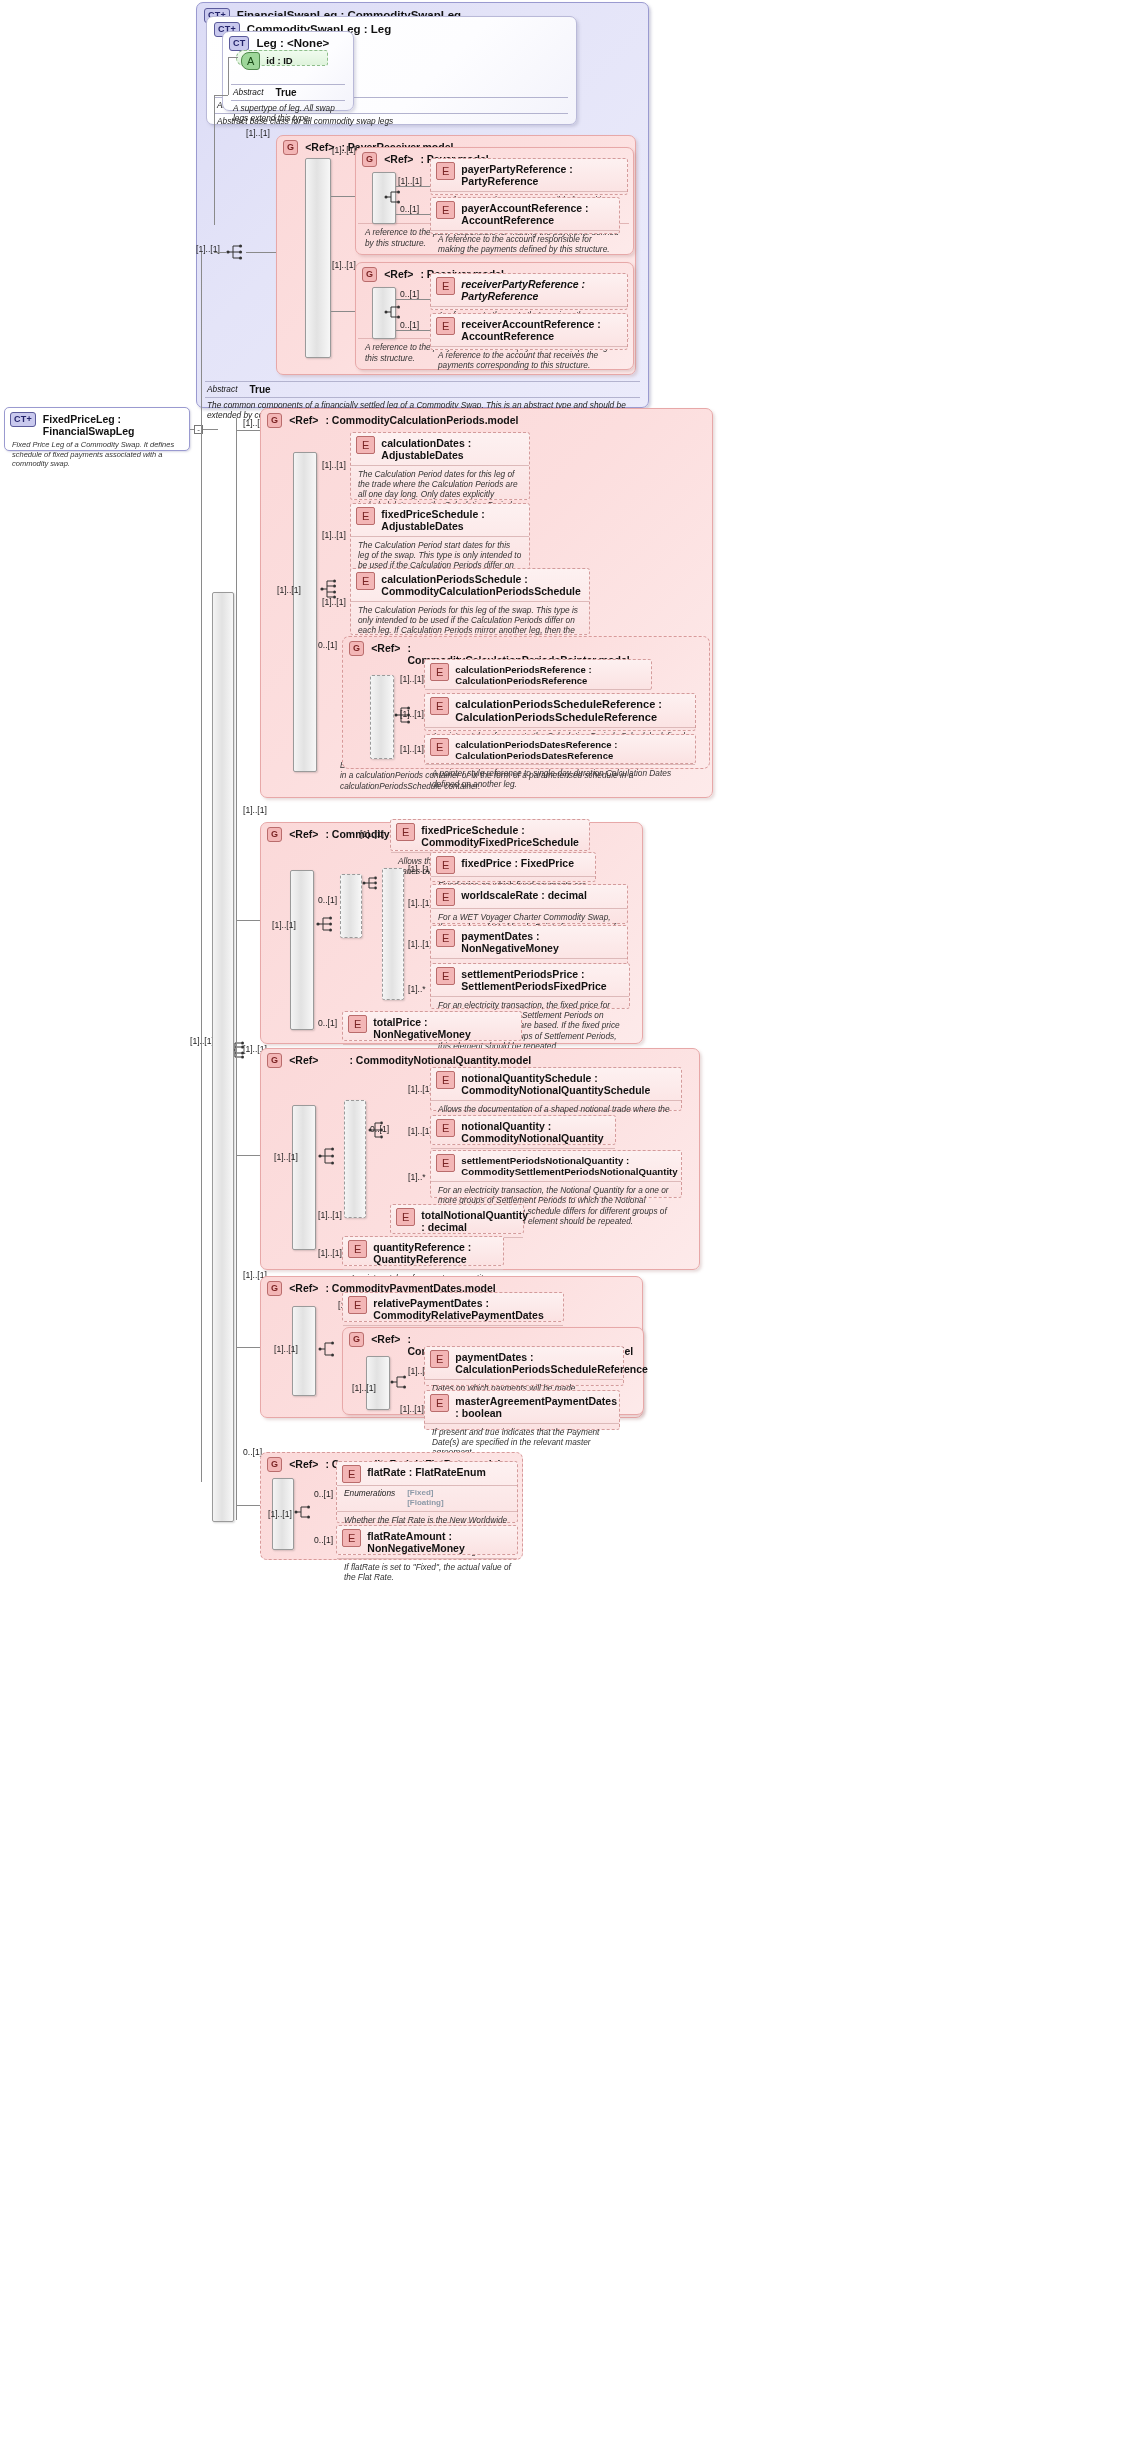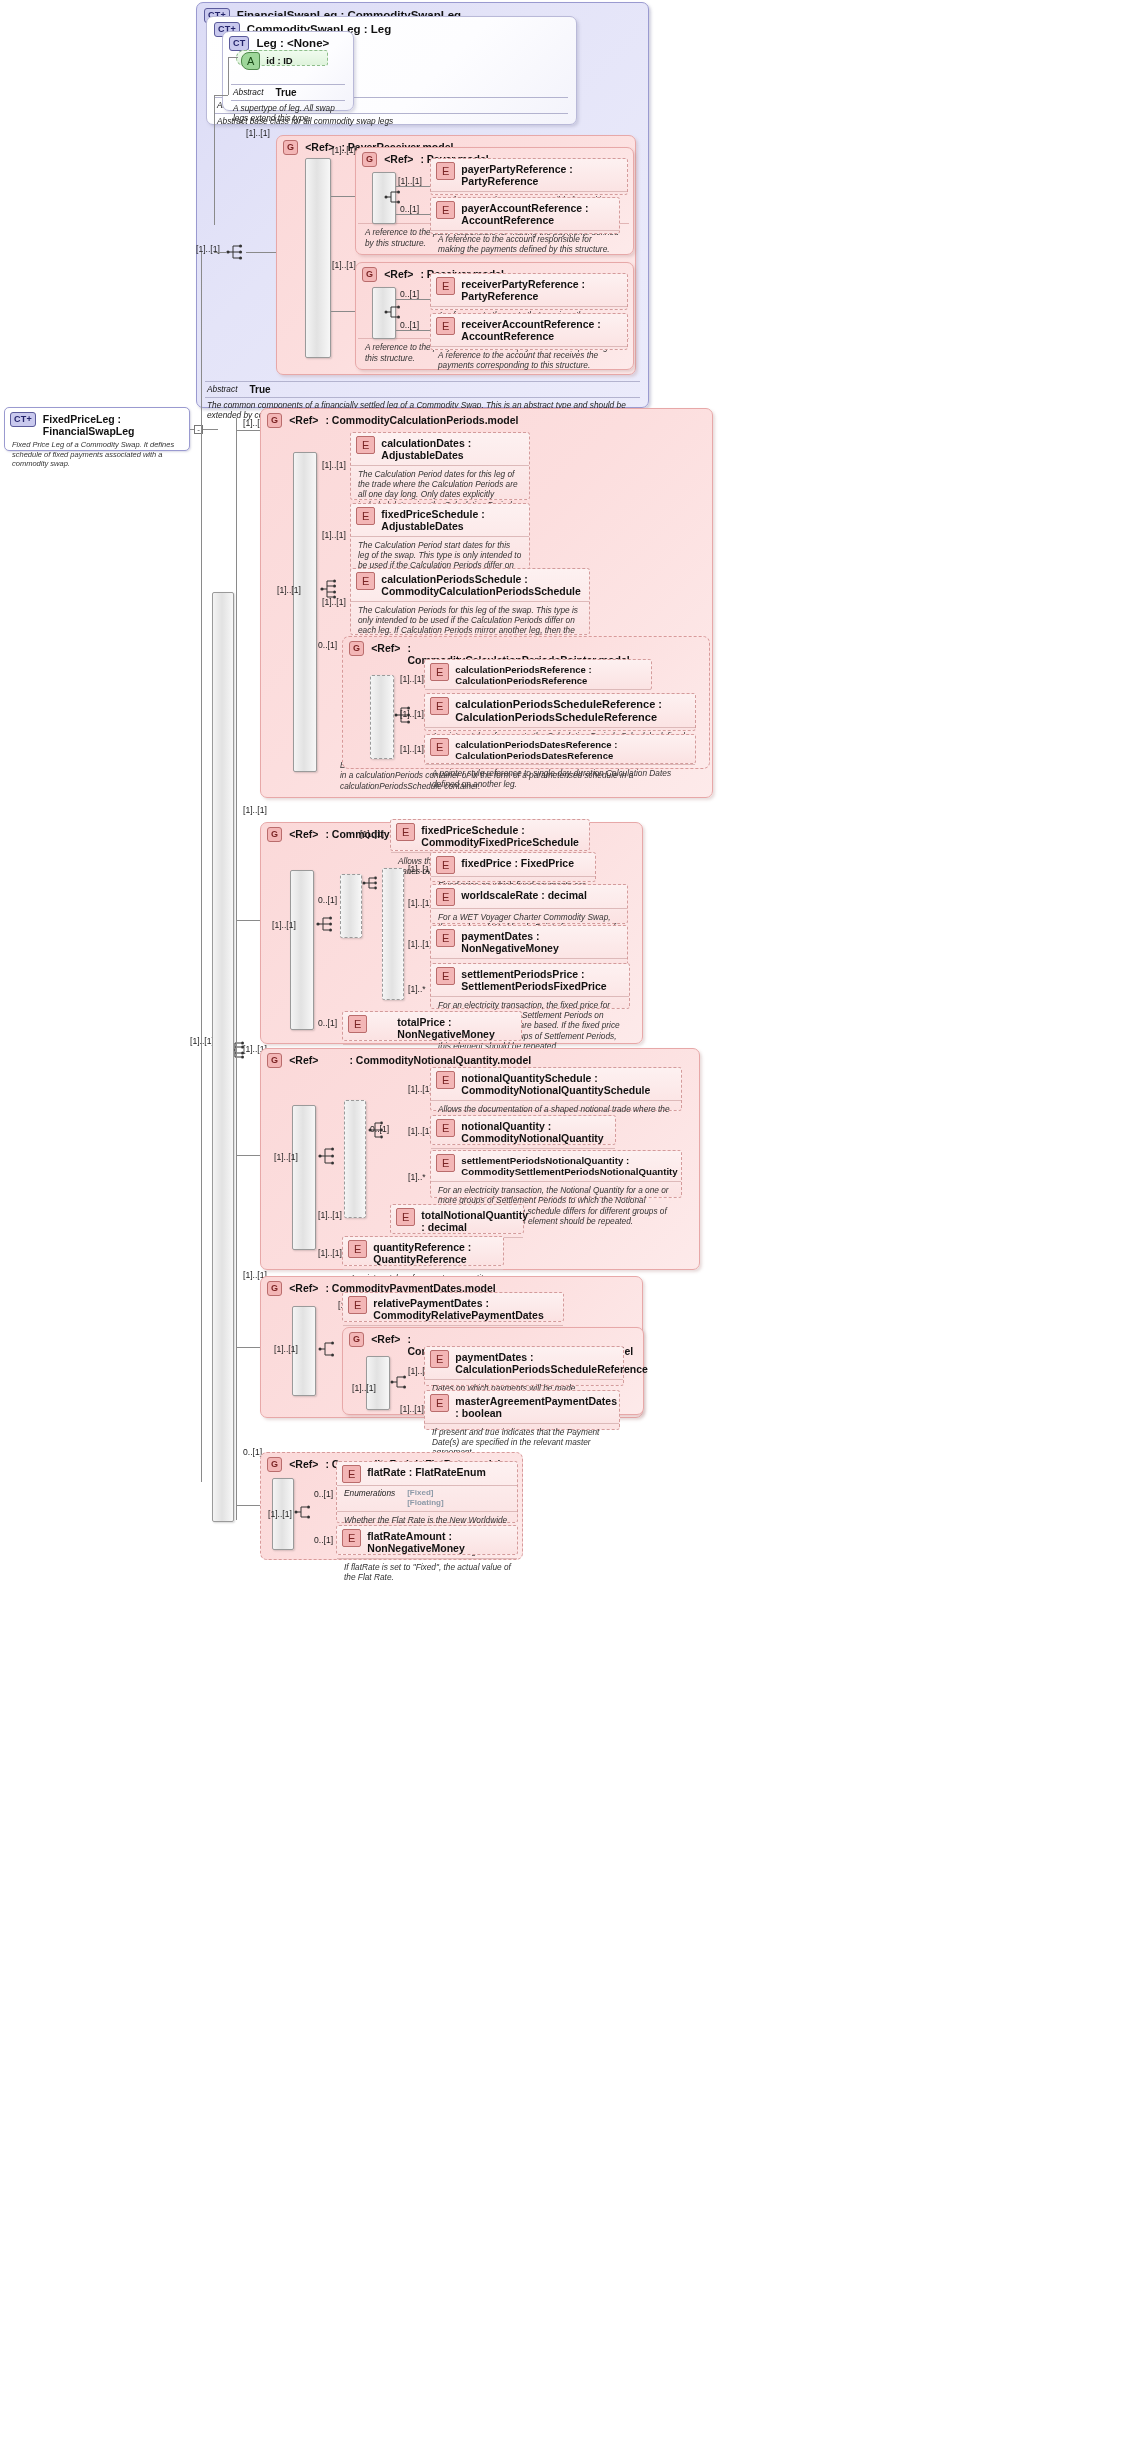"receiverPartyReference : PartyReference" span.ename { font-style: none -> italic }
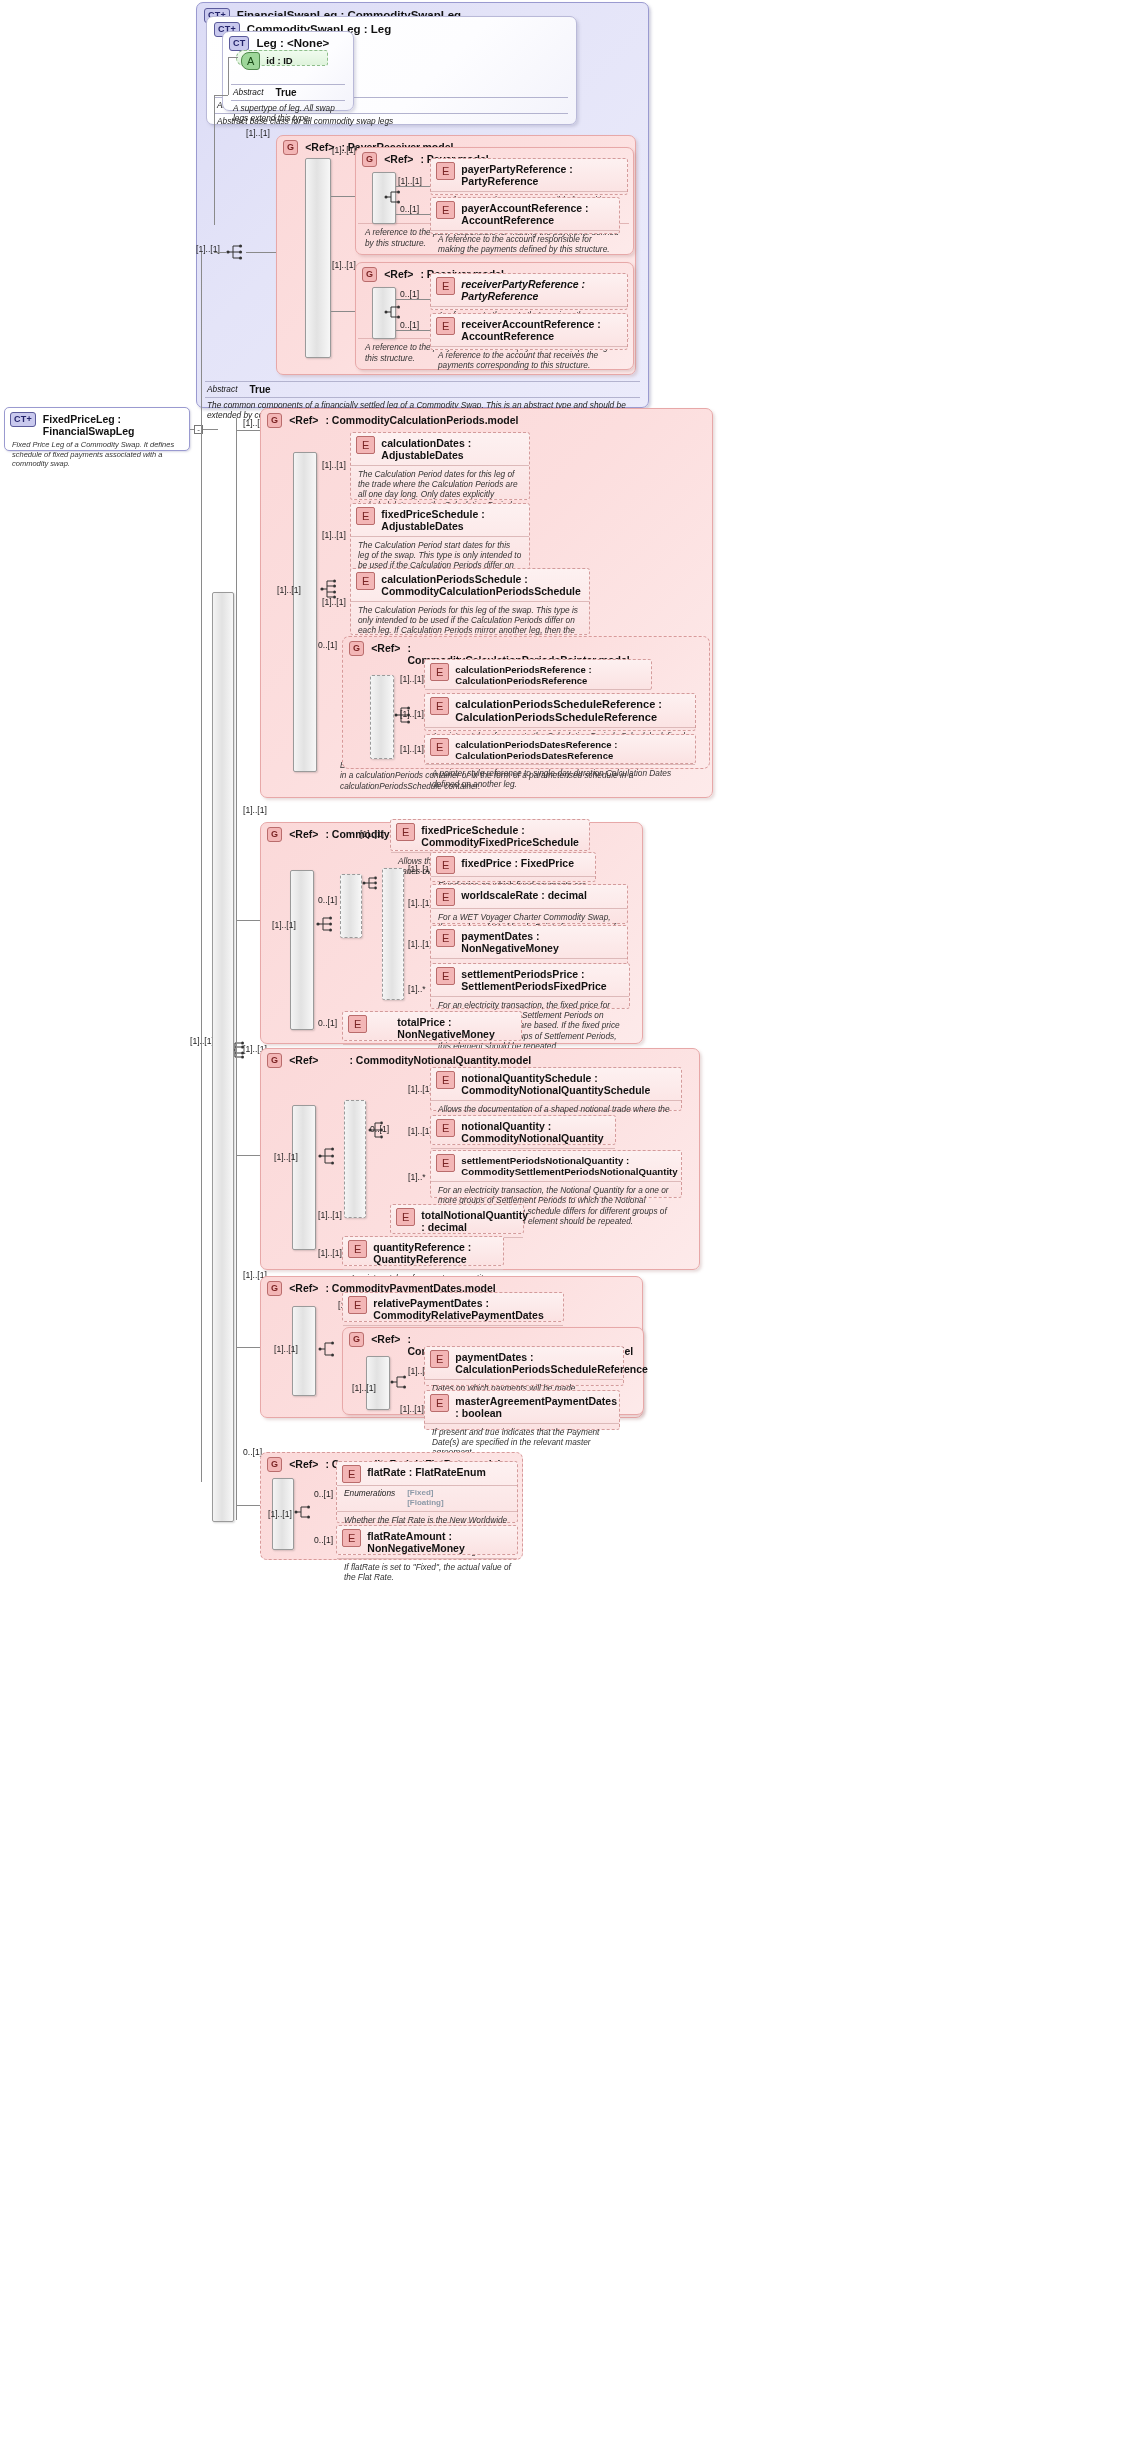"totalPrice : NonNegativeMoney" span.ename { margin-left: 24px -> none }
